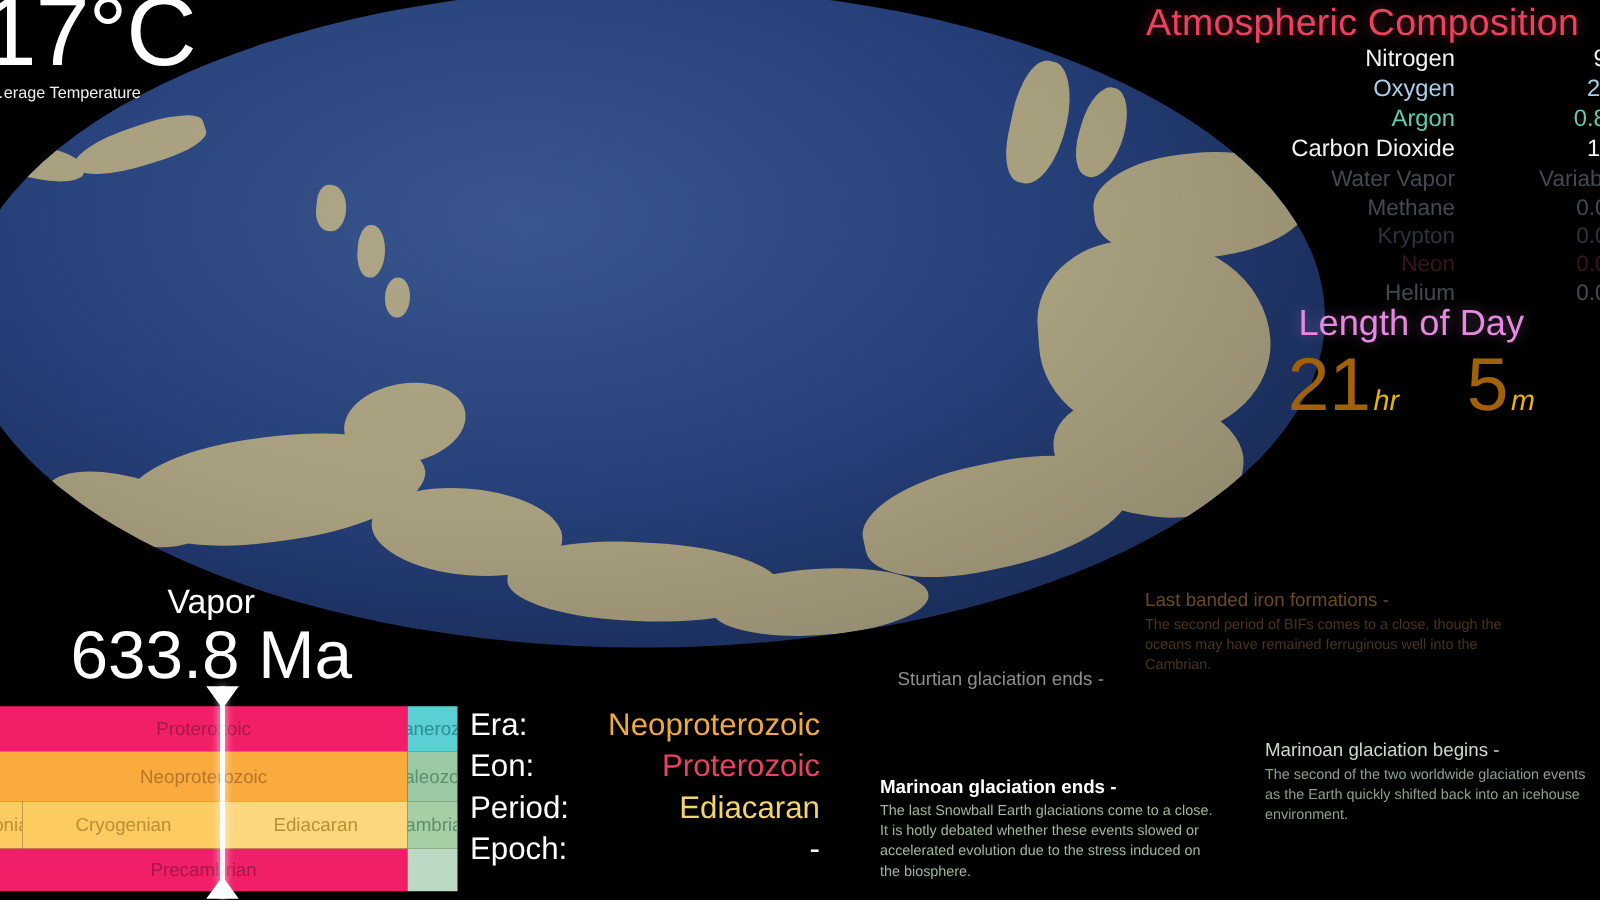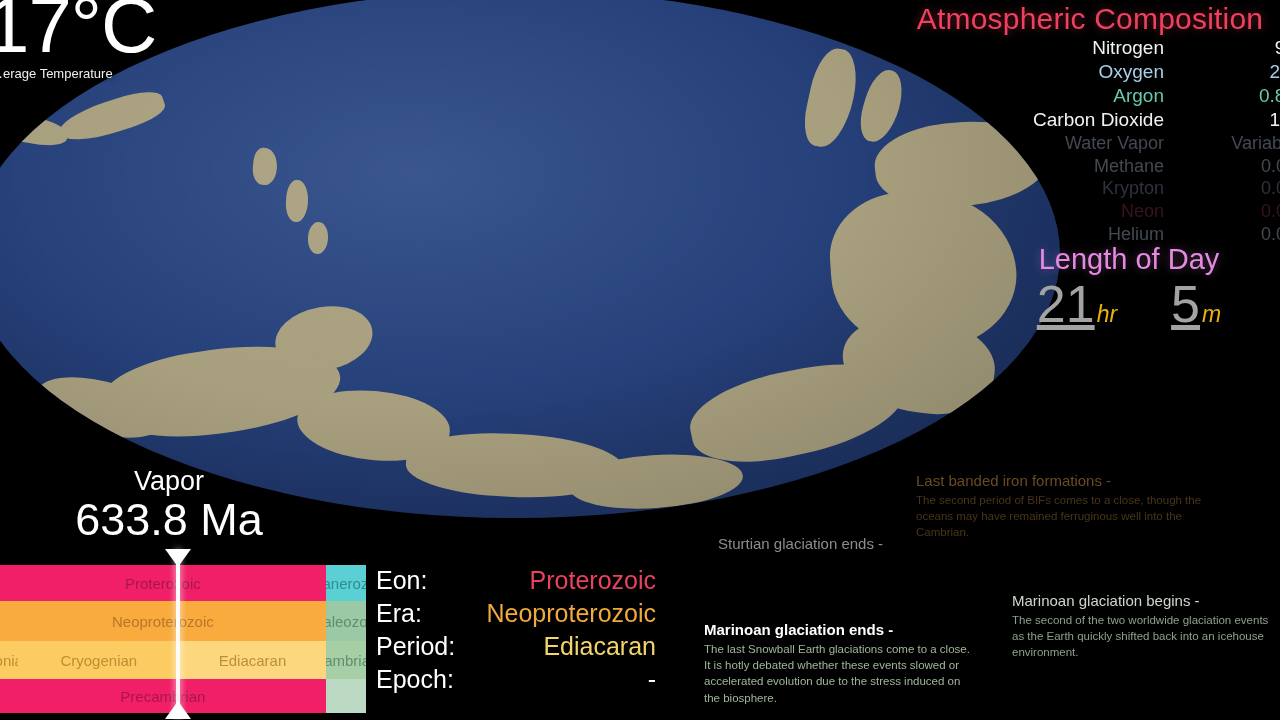"21" .lod-num { color: #a3a3a3 -> #a16207; font-size: 52px -> 60px; text-decoration: underline -> none }
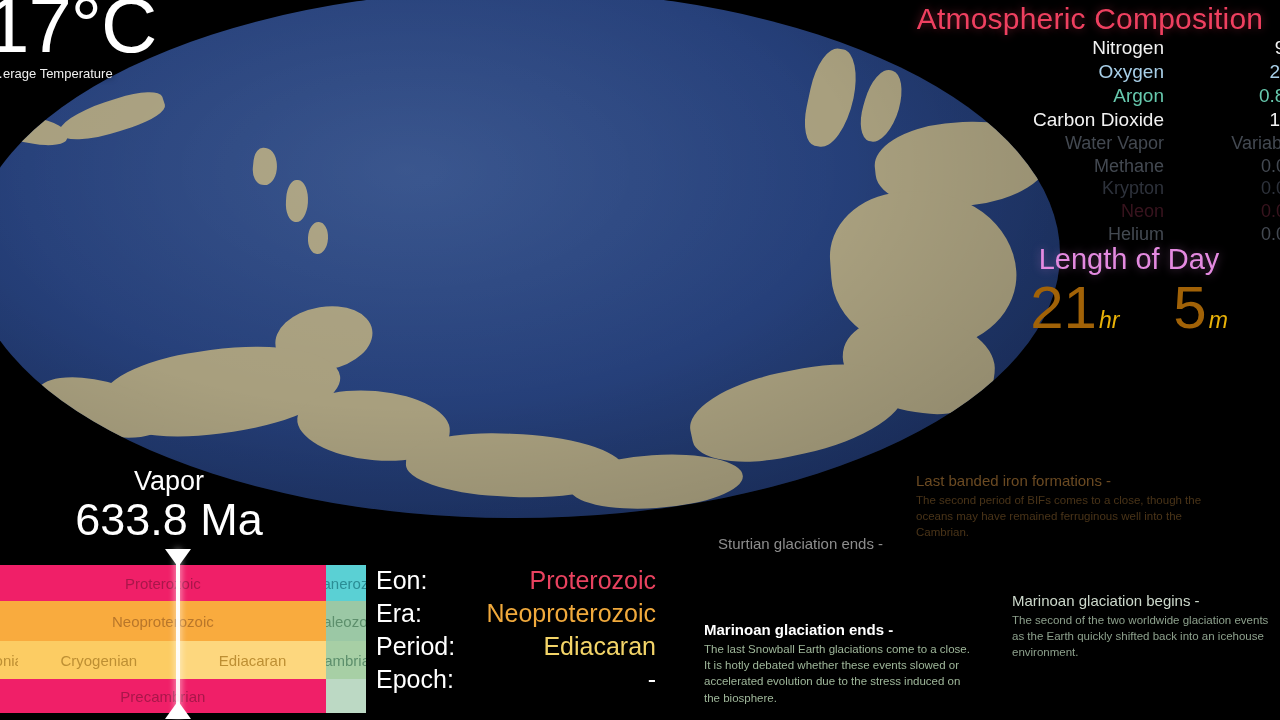"633.8 Ma" #time-value { font-size: 45px -> 54px }
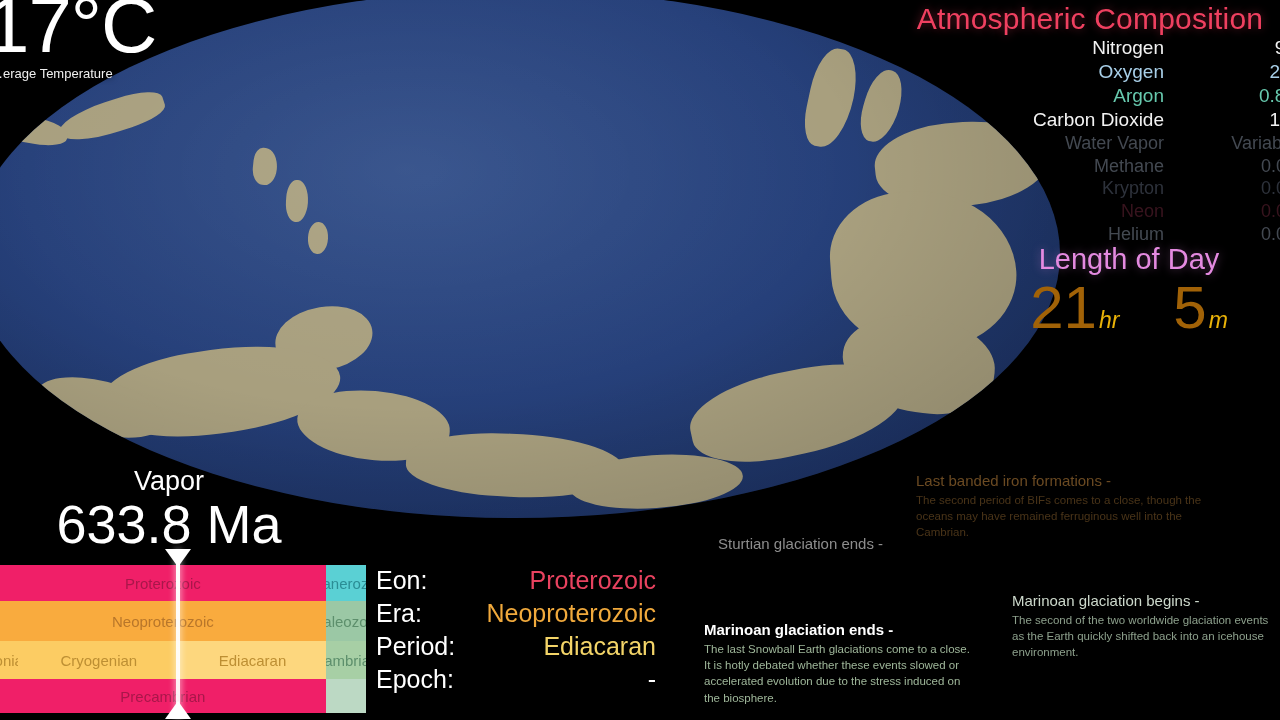"Eon:" div.geo-row { order: before "Era:" -> after "Era:" }
